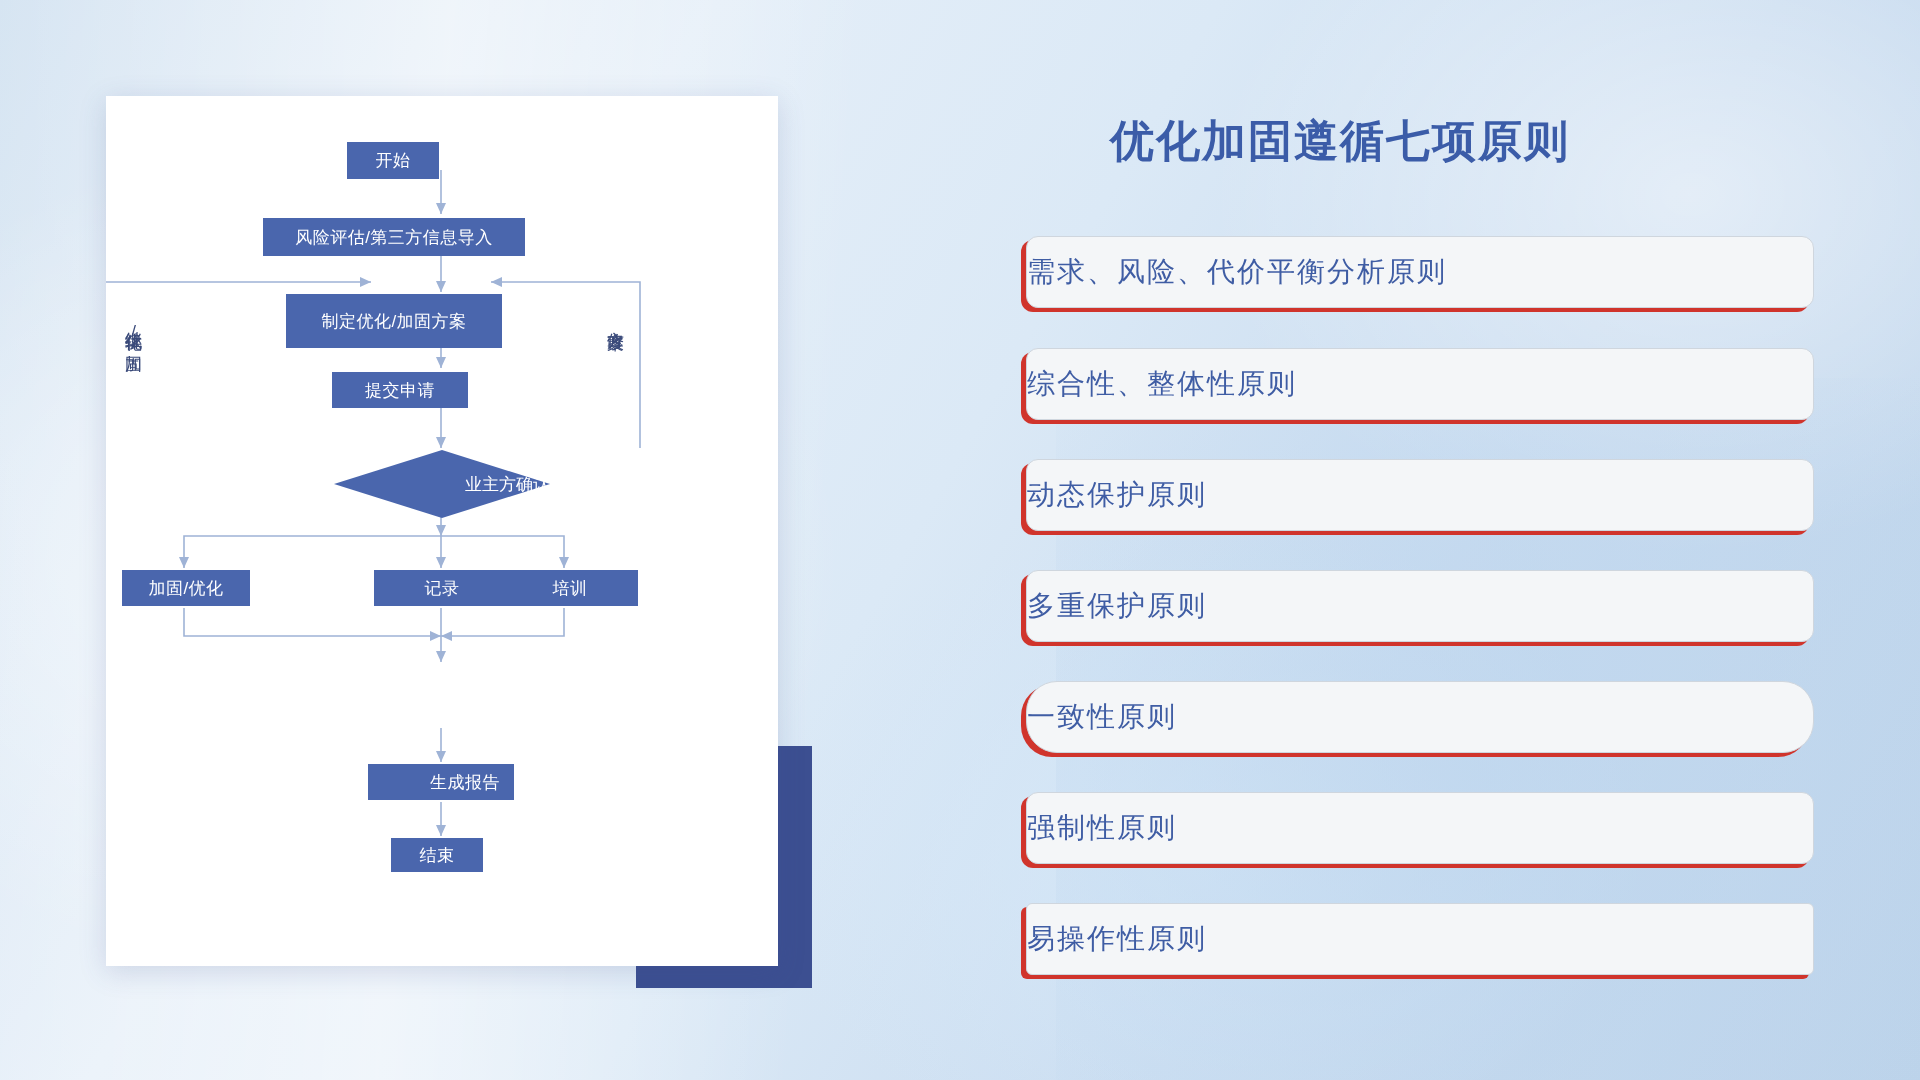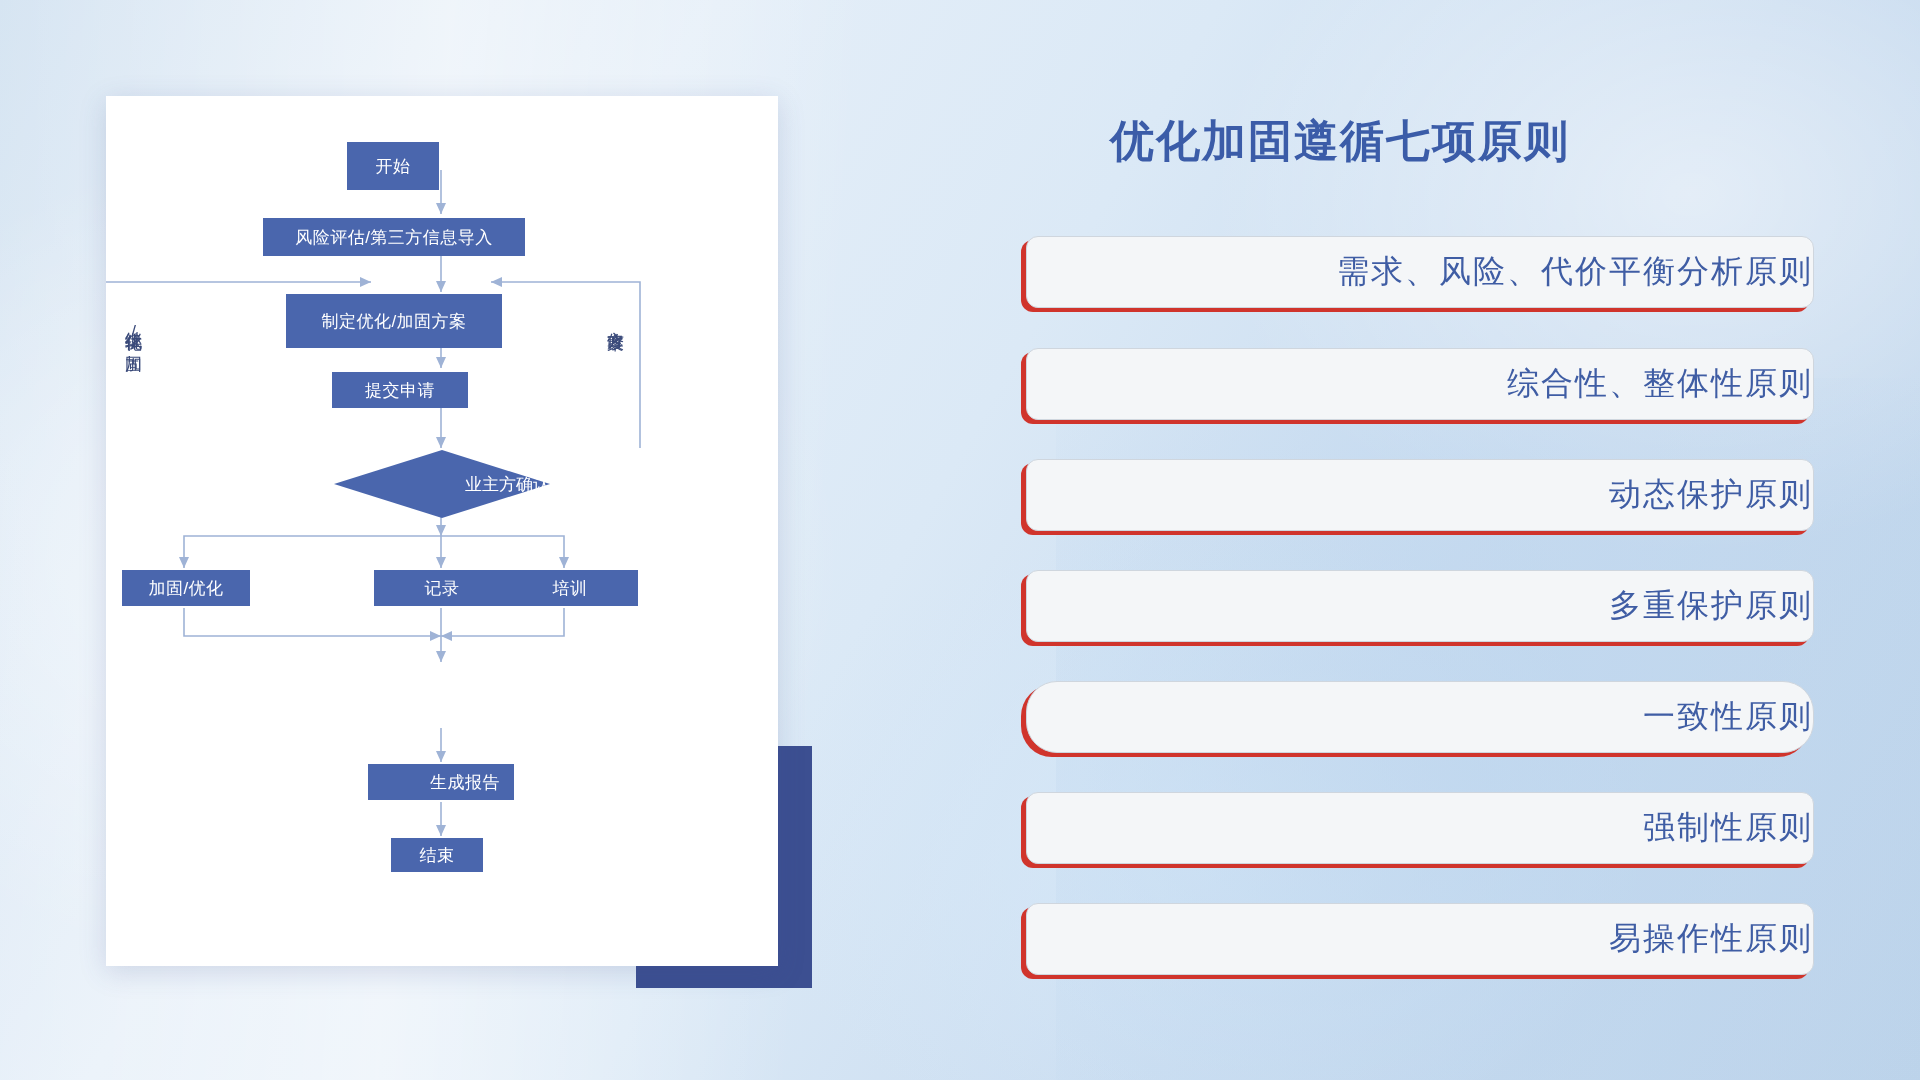"开始" div.node { height: 48px -> 37px }
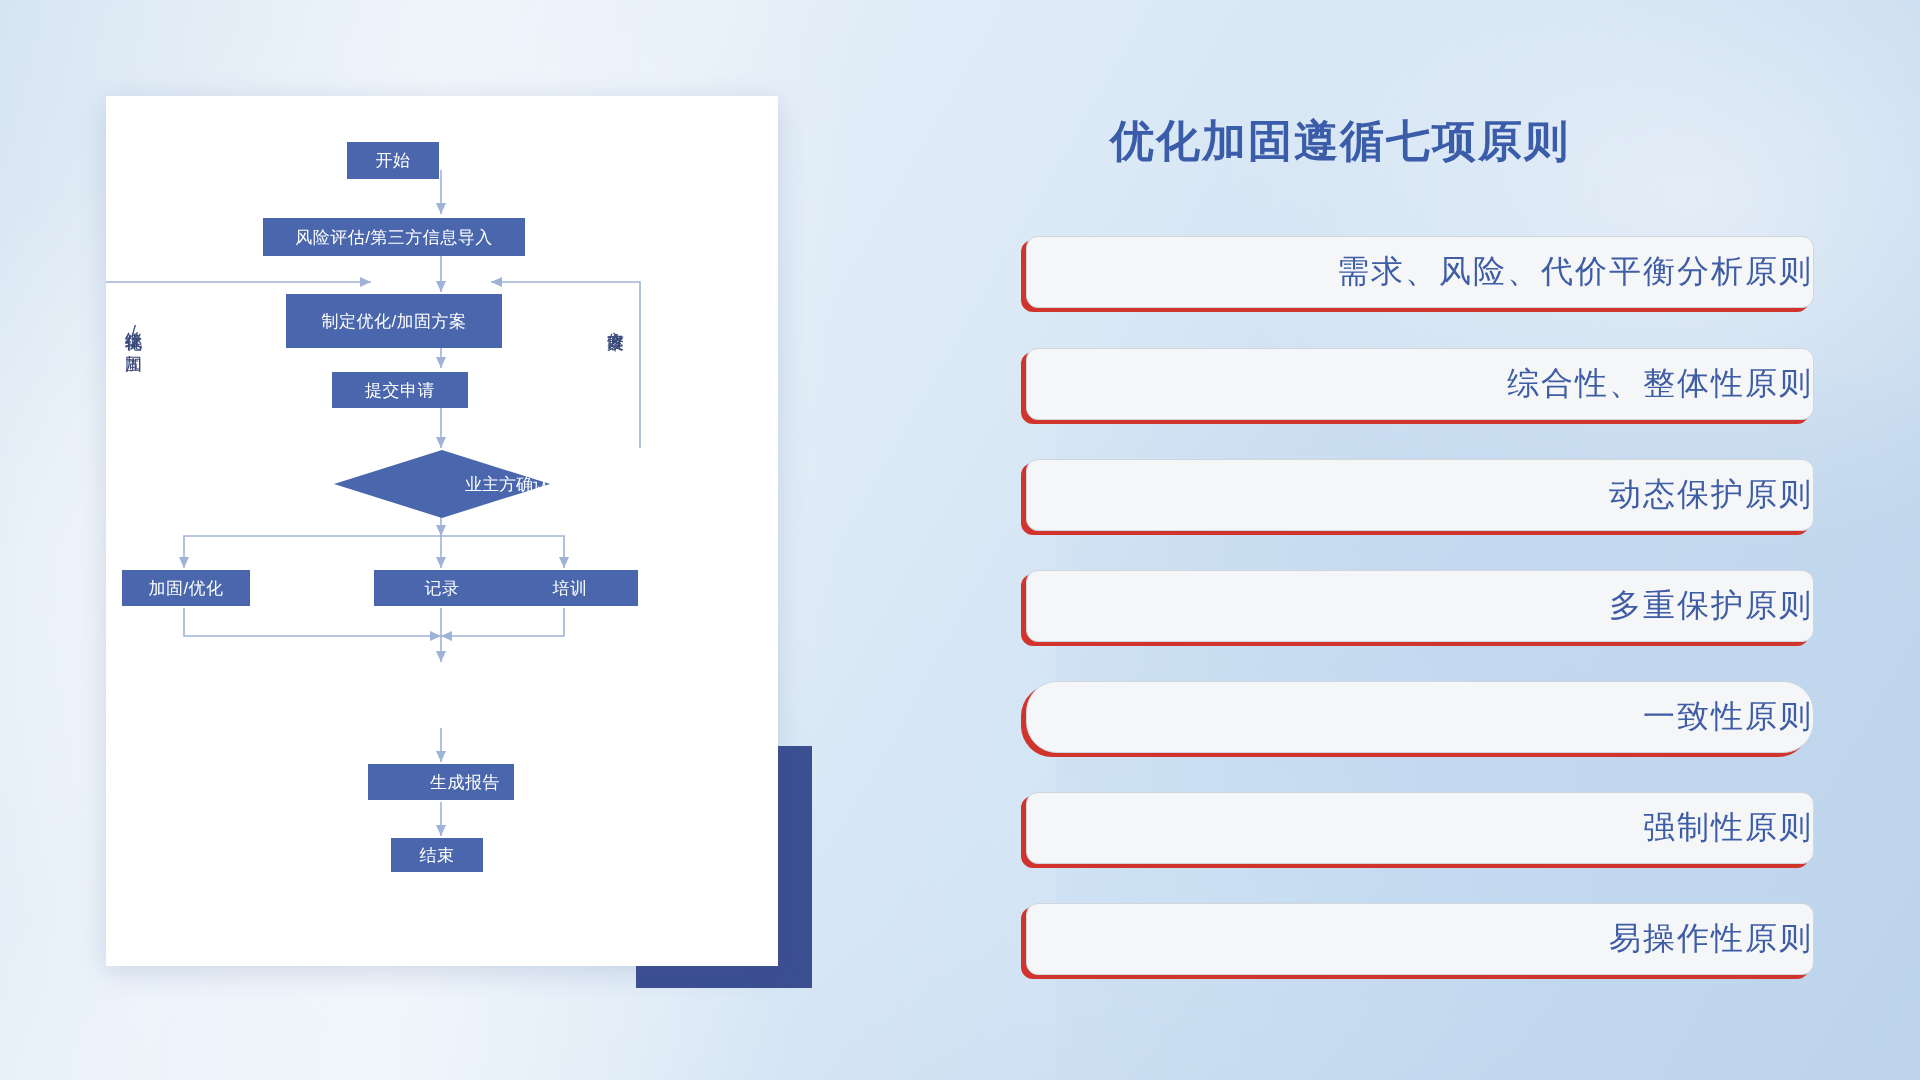"需求、风险、代价平衡分析原则" .pill { font-size: 32px -> 28px; justify-content: flex-end -> flex-start; padding-left: 40px -> none }
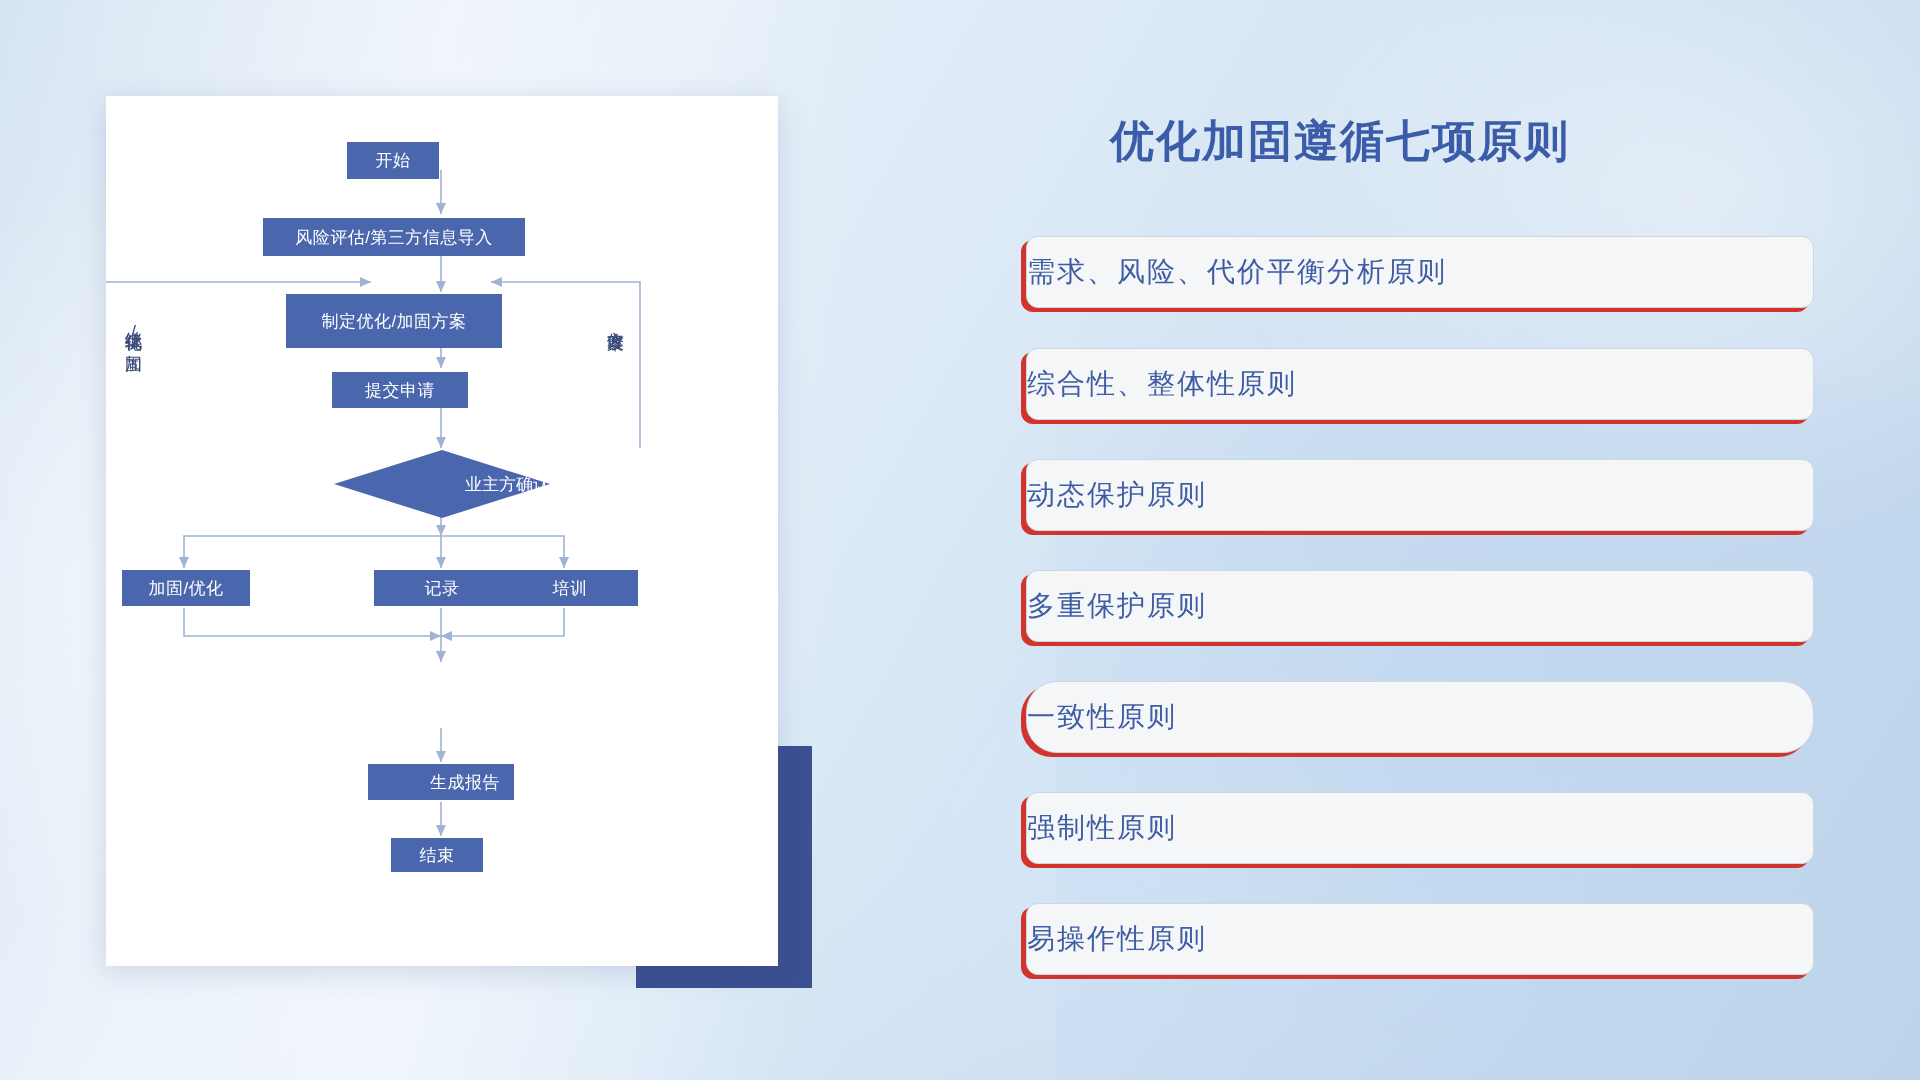"易操作性原则" div.pill { border-radius: none -> 6px }
